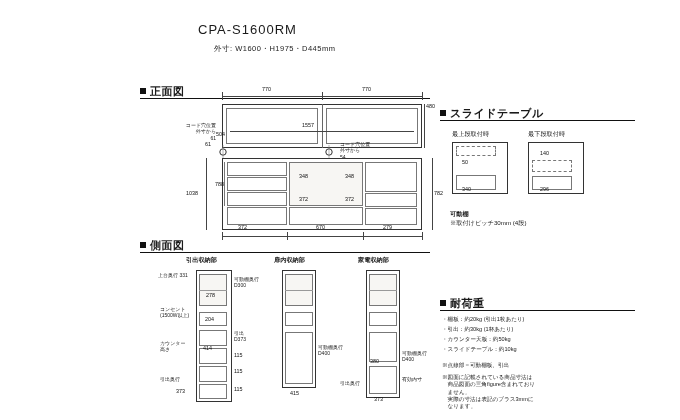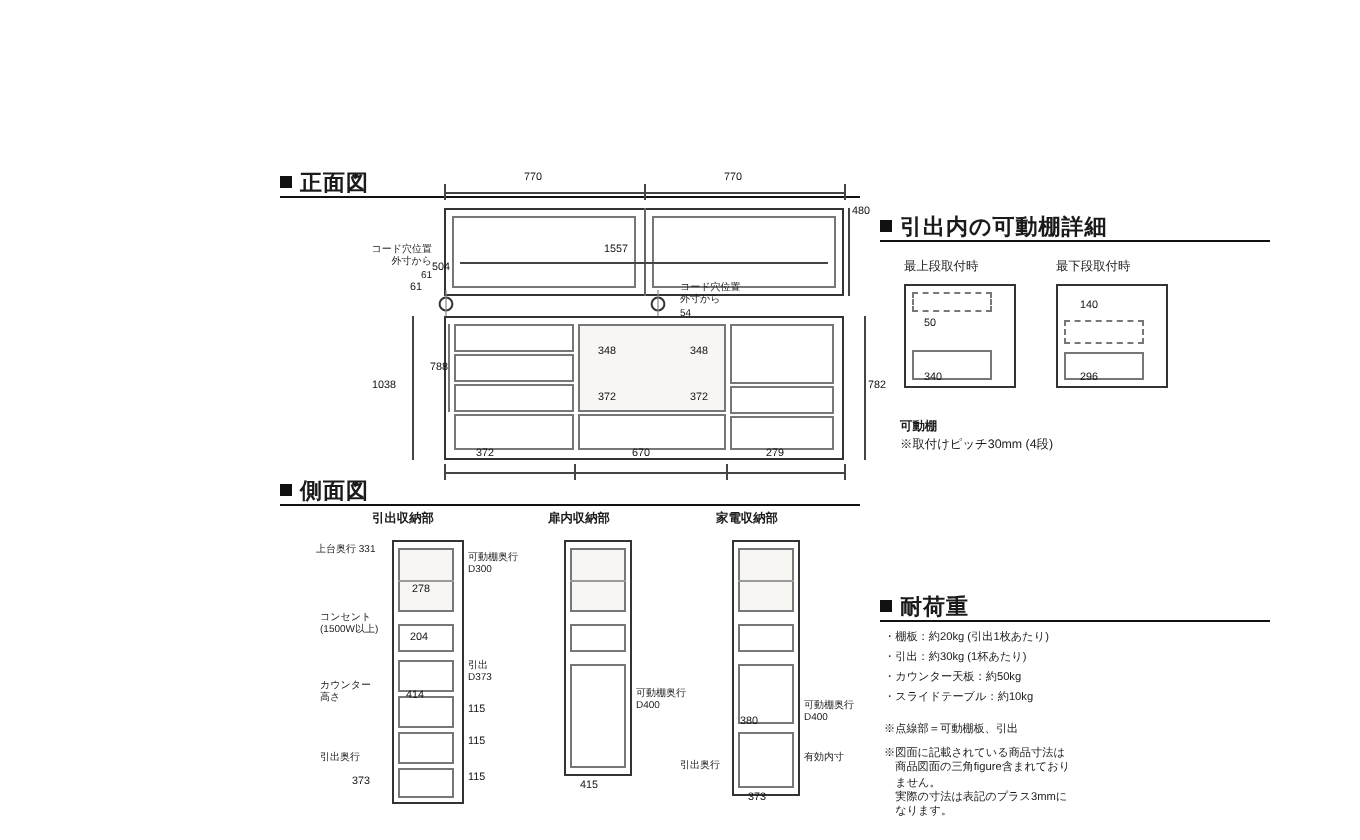"CPA-S1600RM" div.abs { html: none -> <div>CPA-S1600RM</div> }
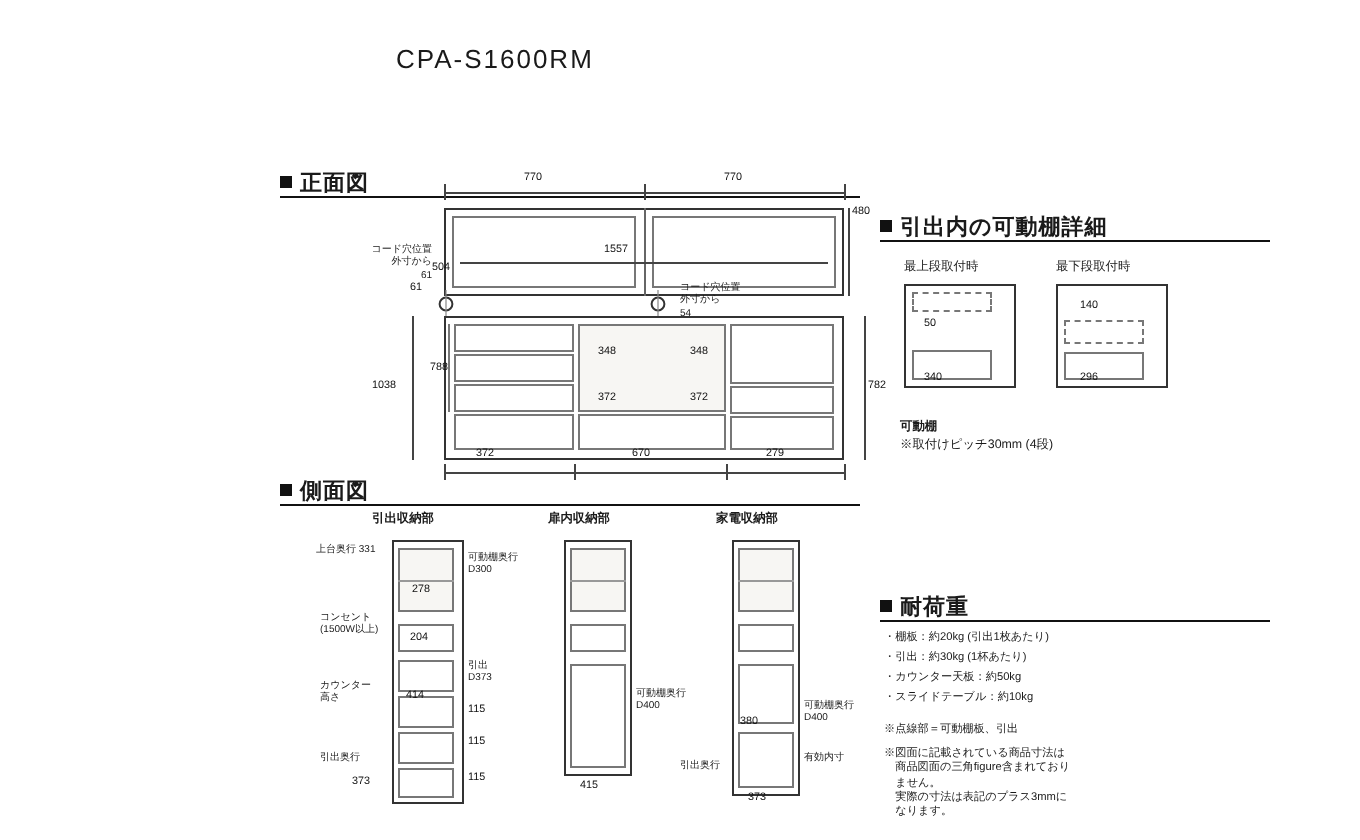"外寸: W1600・H1975・D445mm" div.abs { html: none -> <div>外寸: W1600・H1975・D445mm</div> }
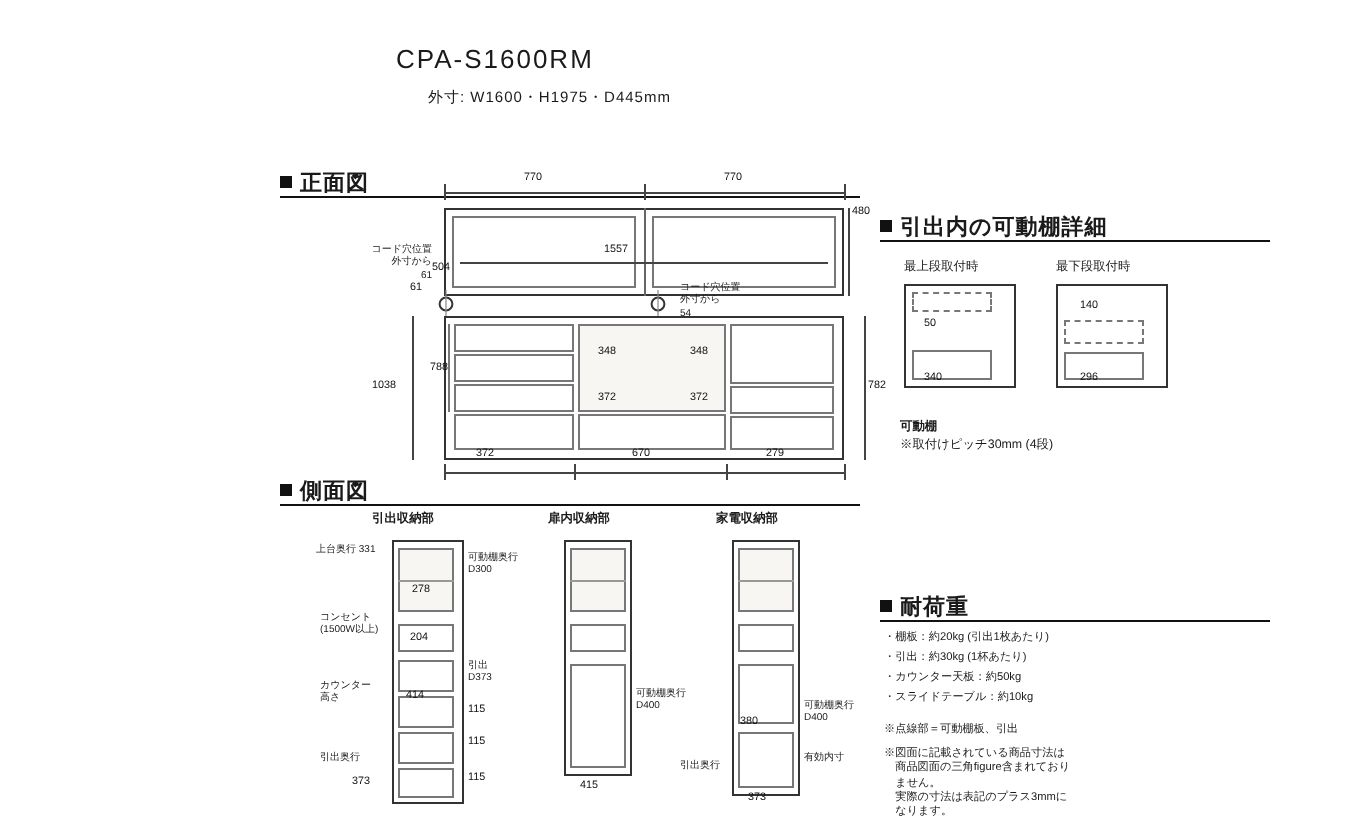"引出内の可動棚詳細" span { text: 引出内の可動棚詳細 -> スライドテーブル }
